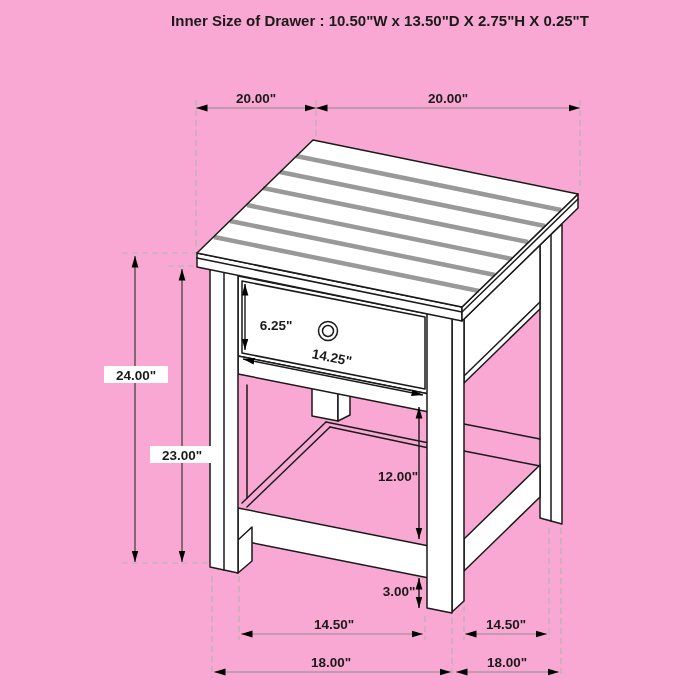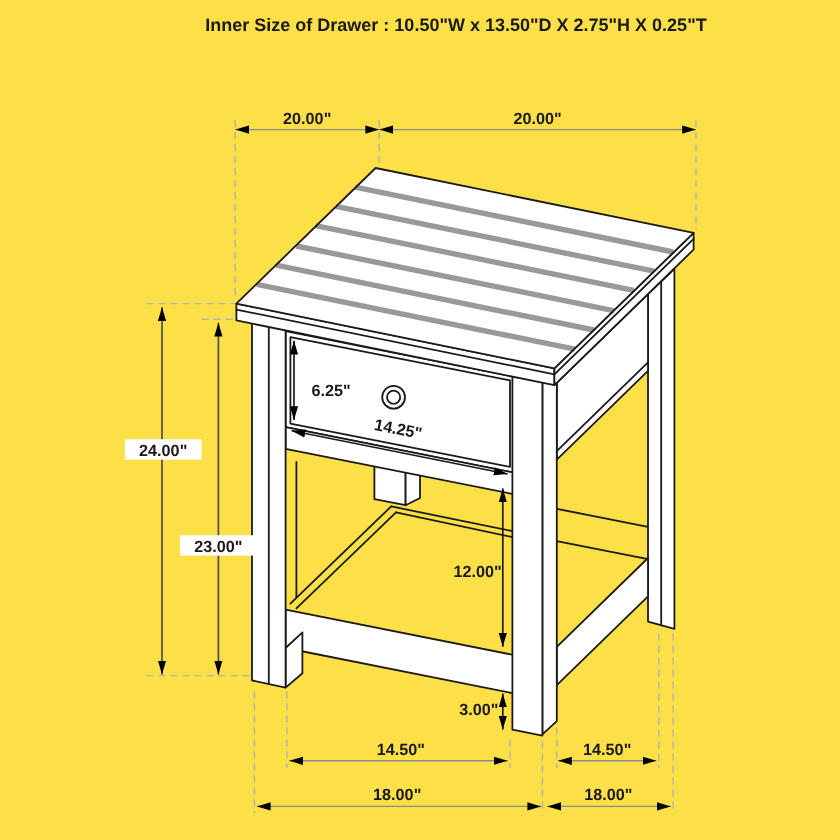"Inner Size of Drawer :" .canvas { background: #fde047 -> #f9a8d4 }
